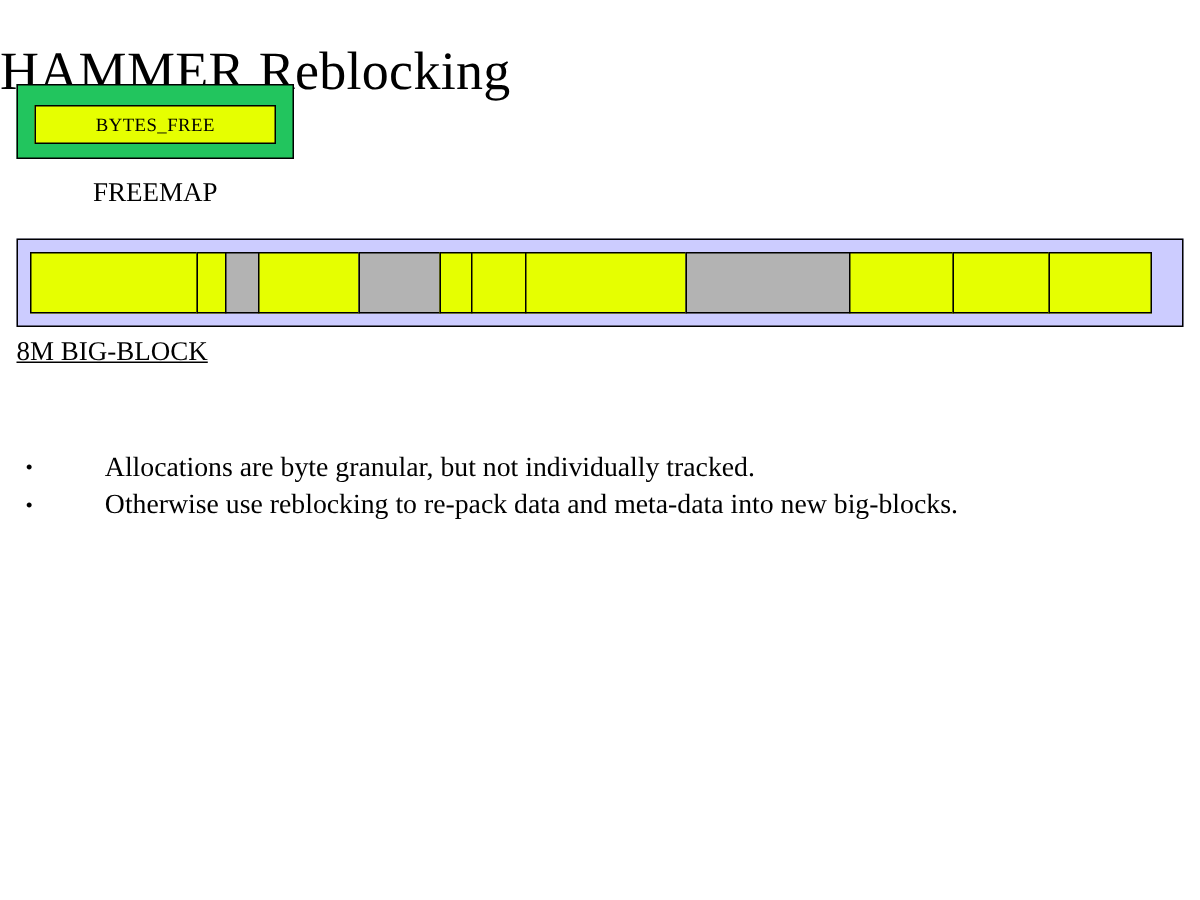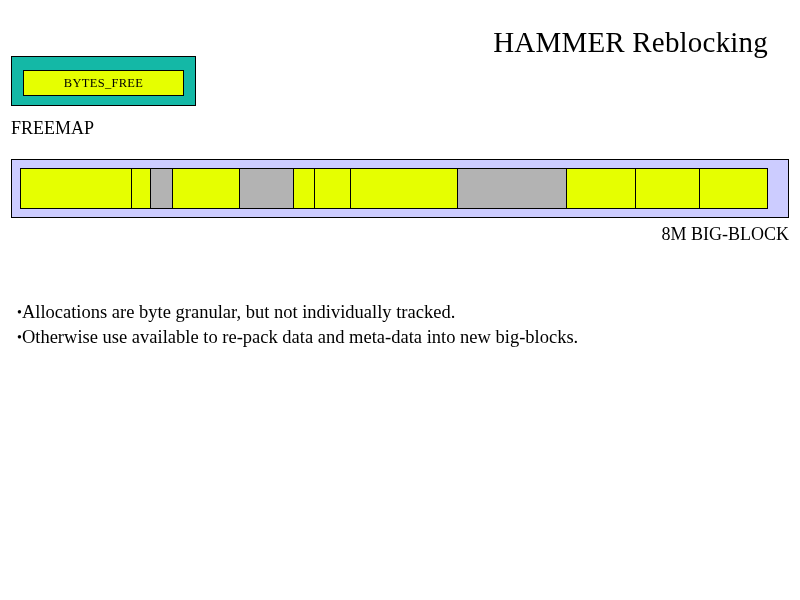"HAMMER Reblocking" #slide-title { font-size: 29px -> 36px; text-align: right -> left }
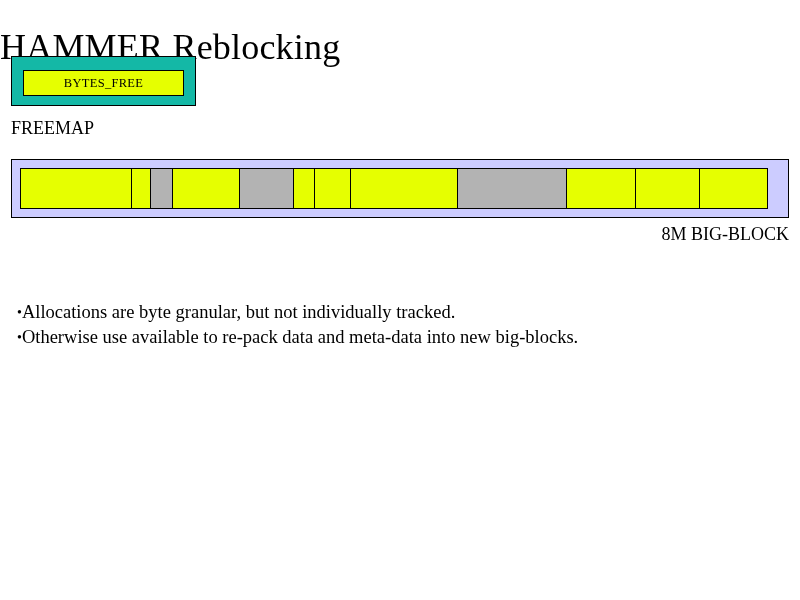"BYTES_FREE" #freemap-outer-box { background: #14b8a6 -> #22c55e }
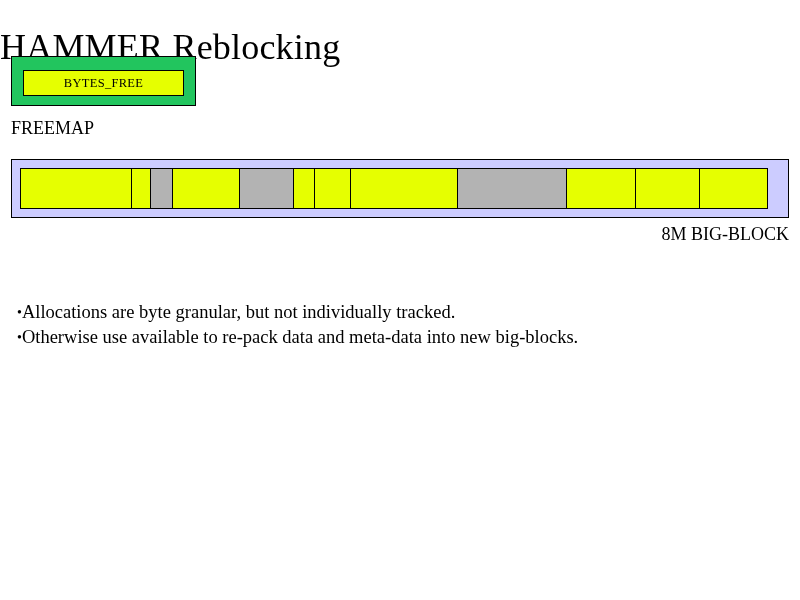"FREEMAP" #freemap-caption { text-align: none -> center }
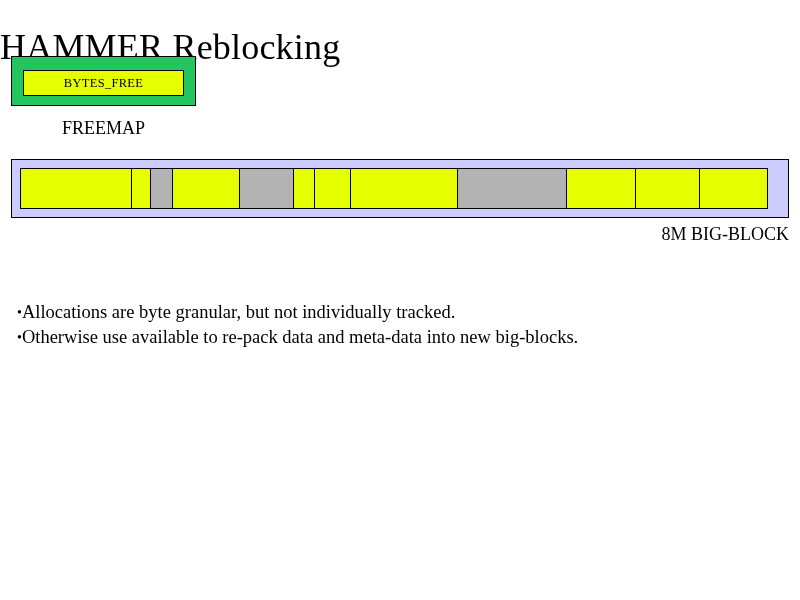"8M BIG-BLOCK" #bigblock-caption { text-align: right -> left; text-decoration: none -> underline }
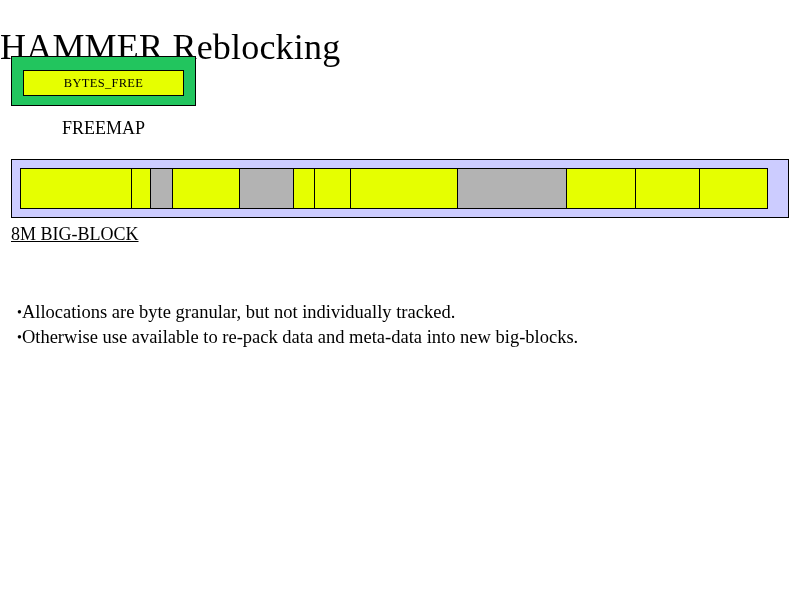"Allocations are byte granular, but" .bullet-text { margin-left: none -> 48px }
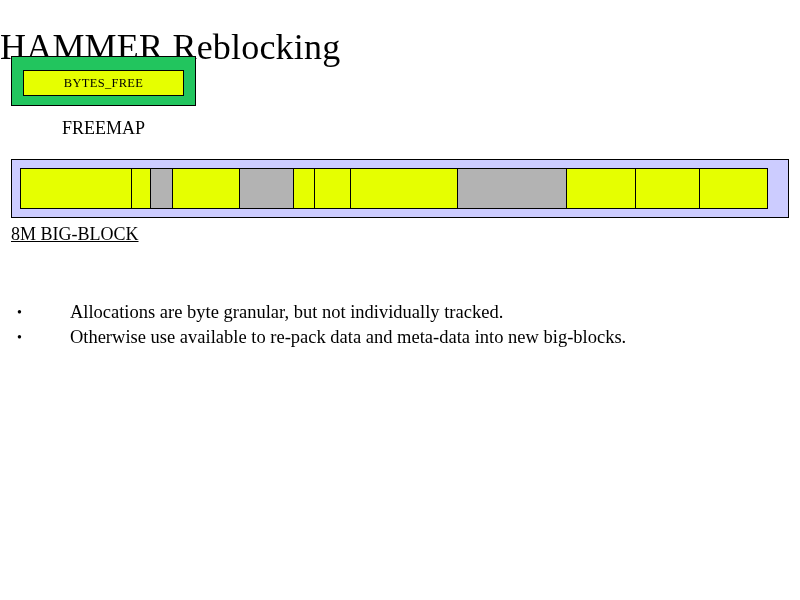"Otherwise use available to re-pack" span.bullet-text { text: available -> reblocking }
